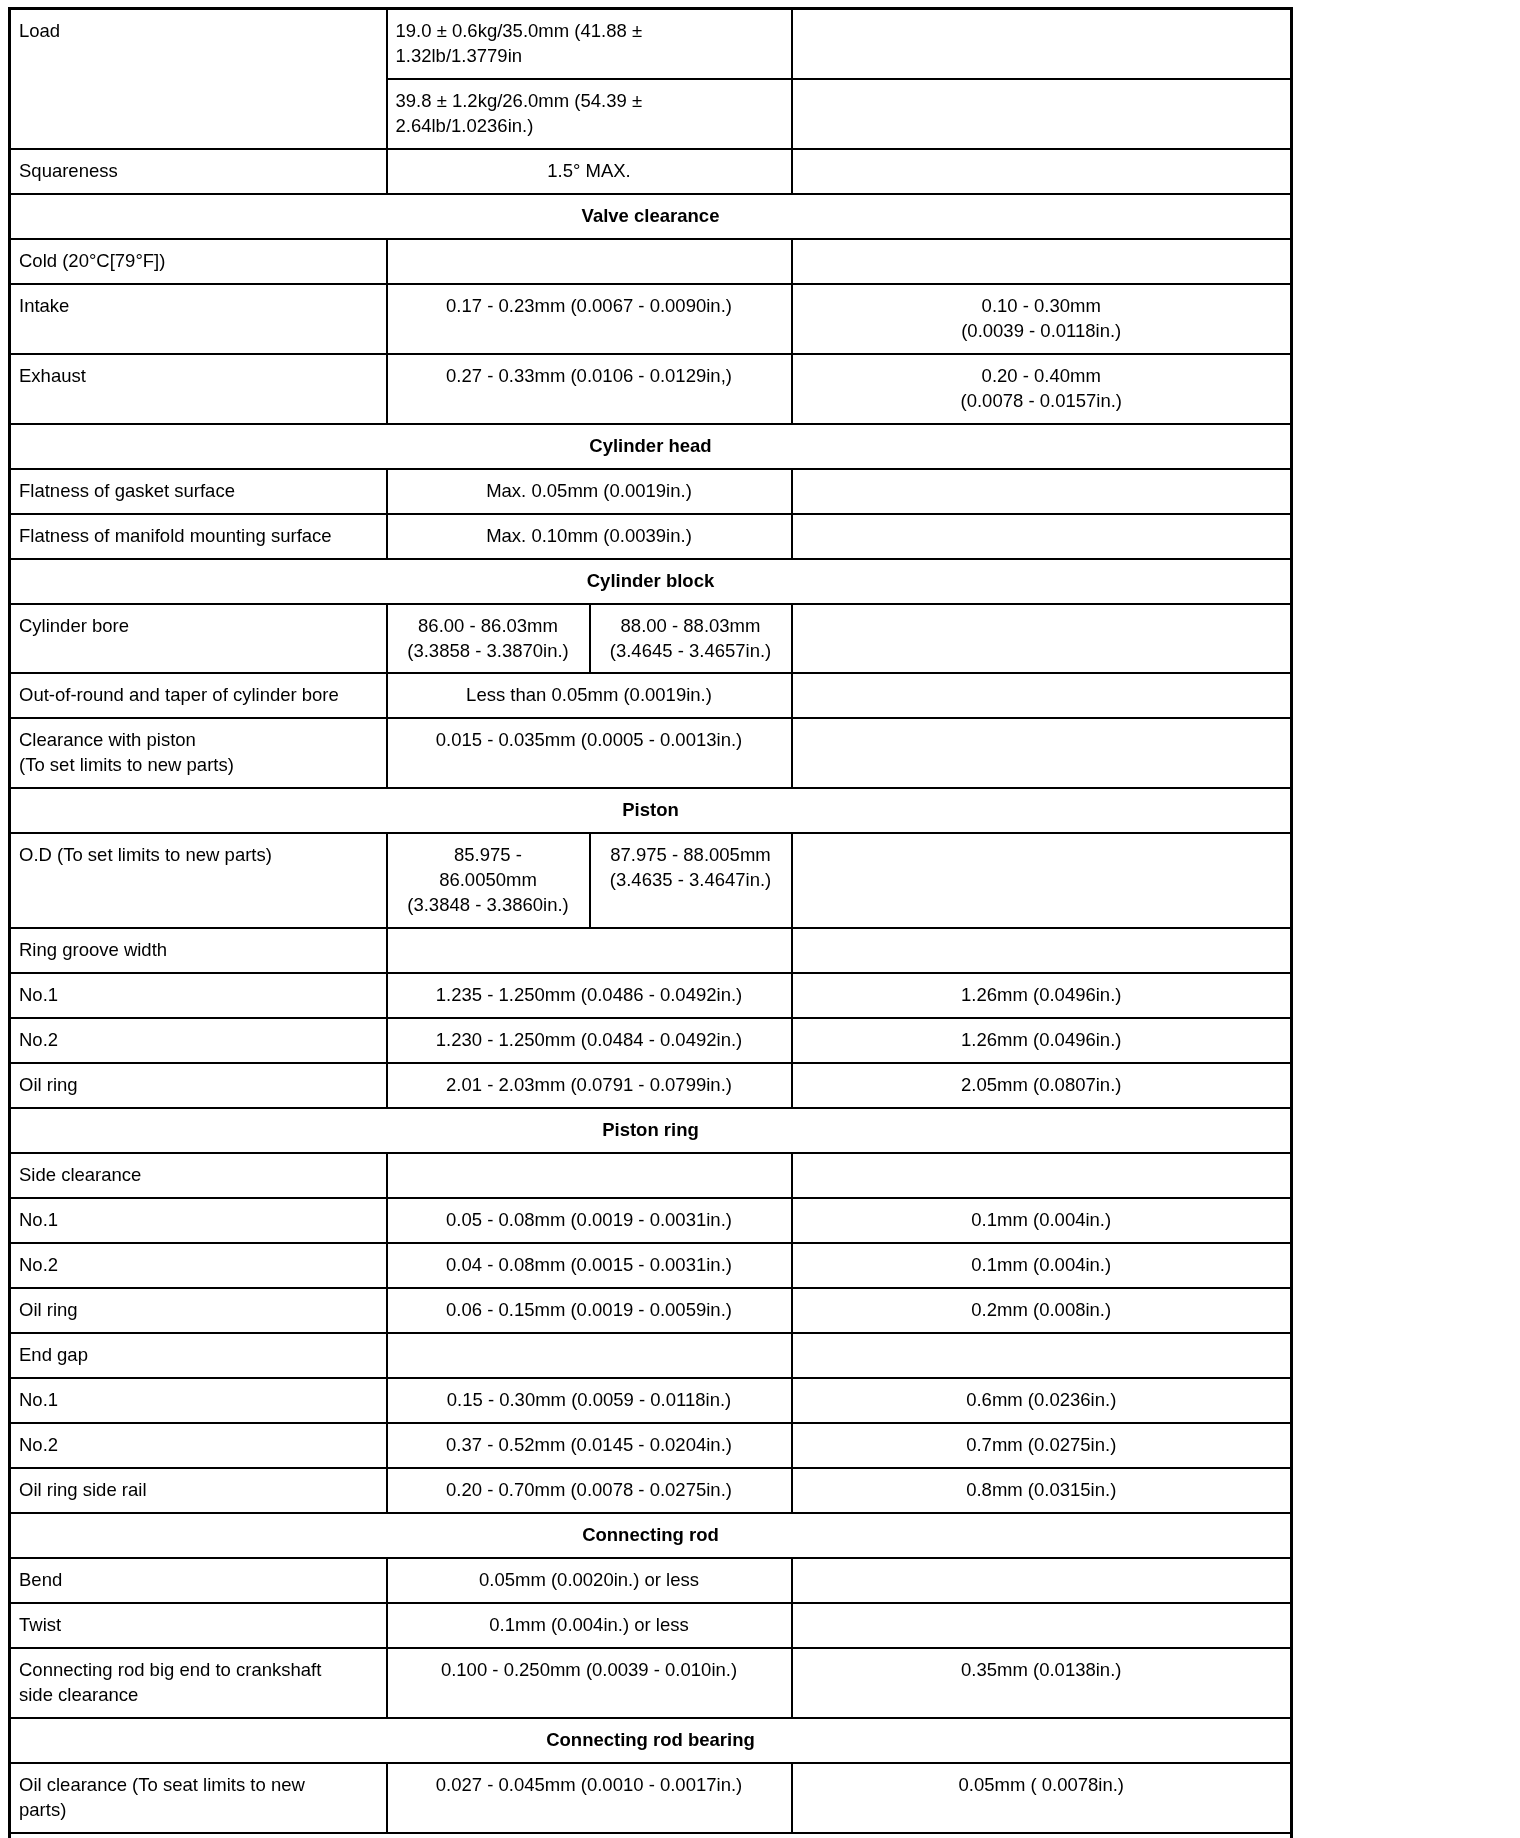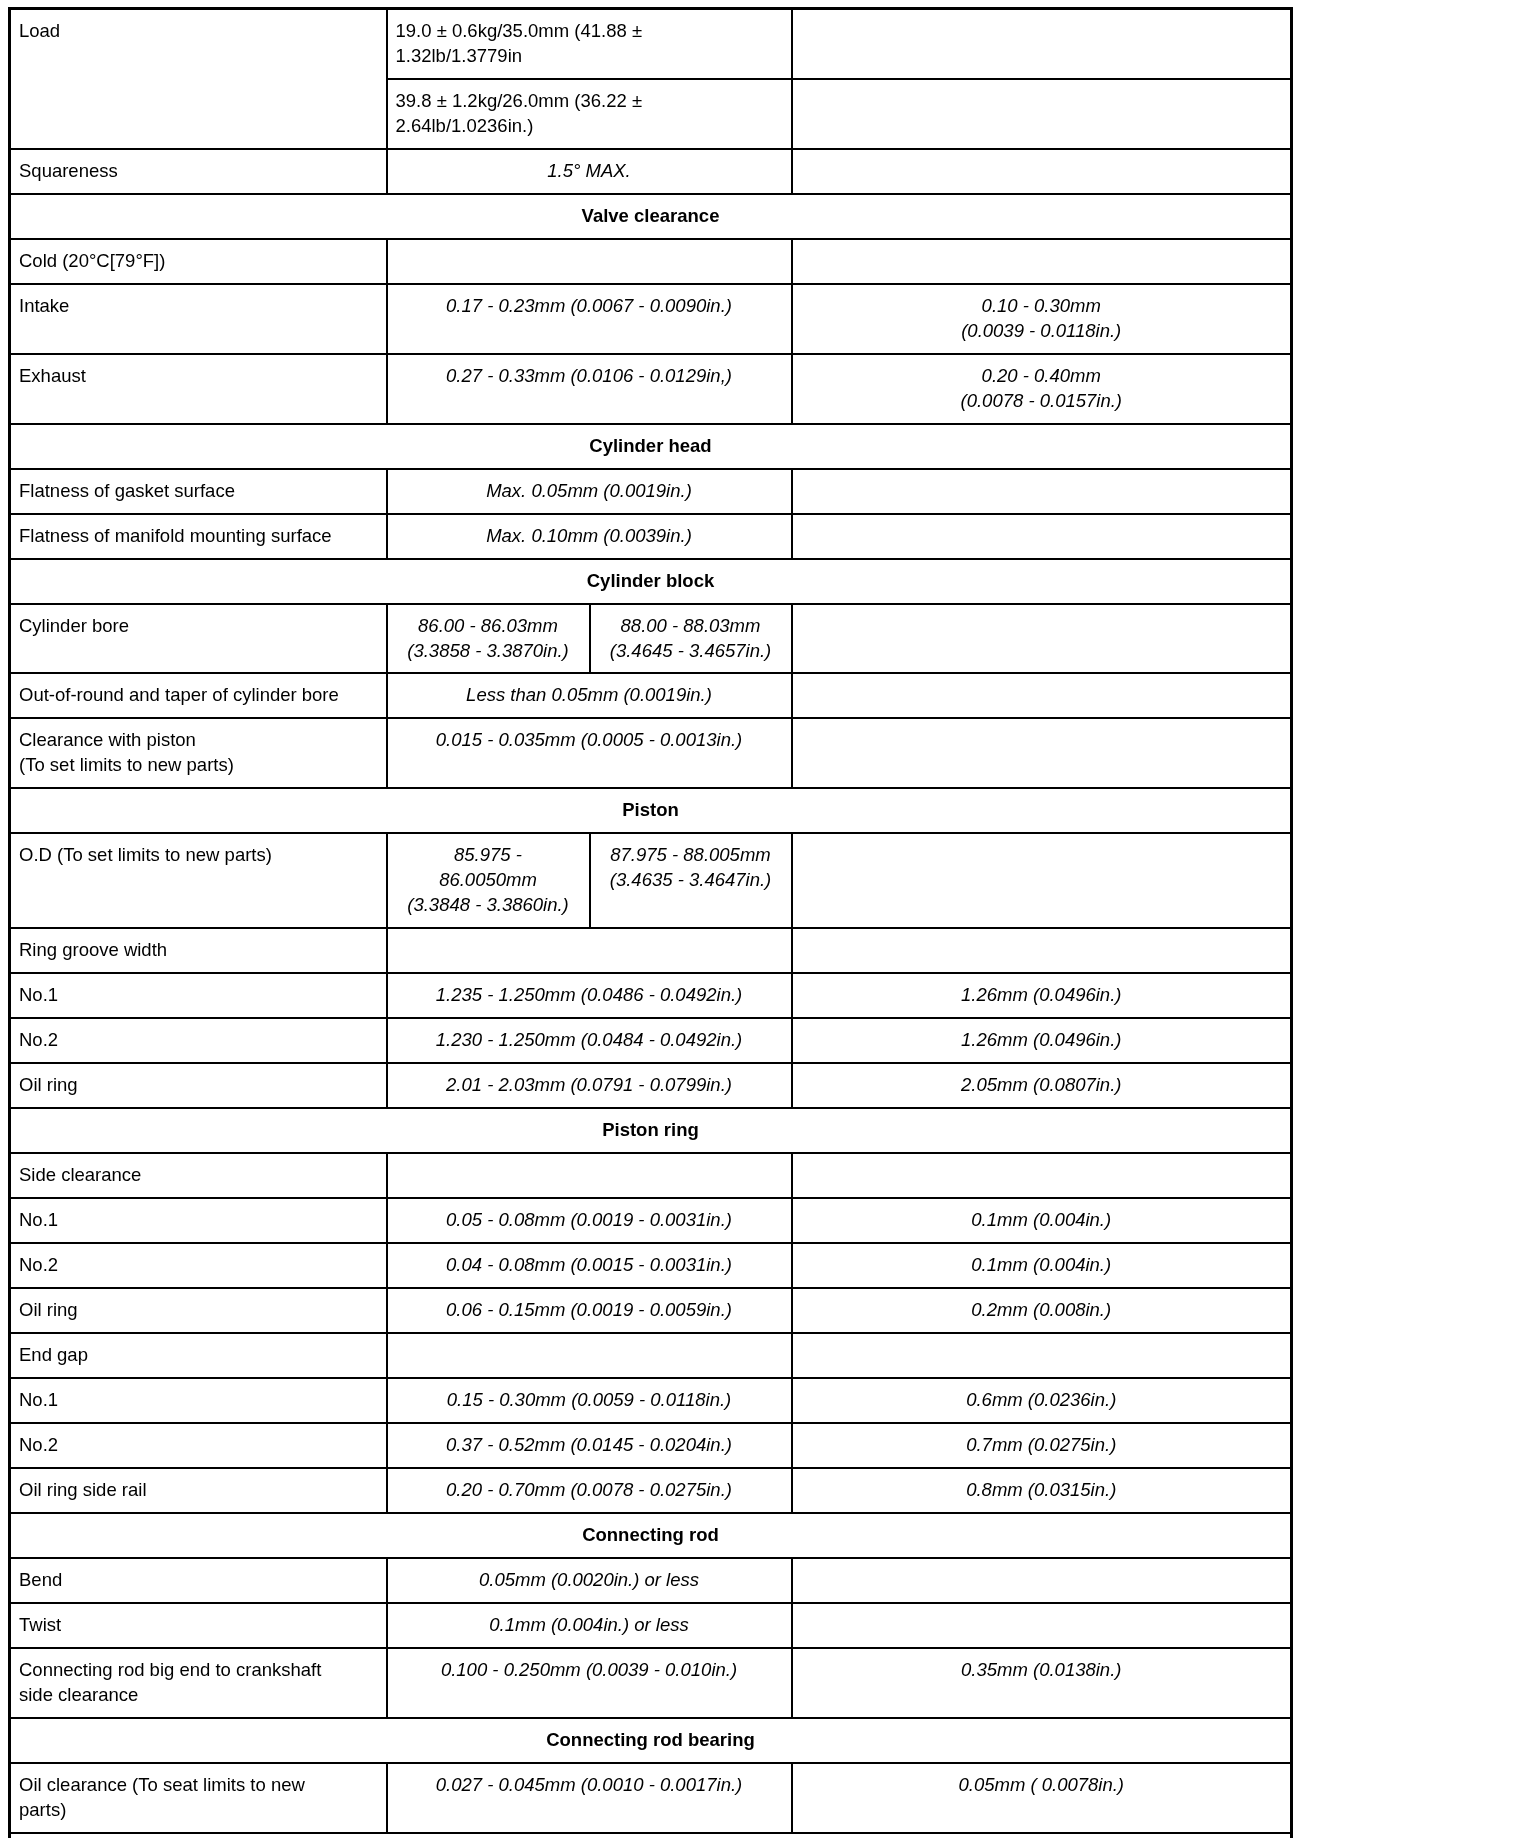"39.8 ± 1.2kg/26.0mm (36.22 ±" td.val-left { text: 36.22 -> 54.39 }
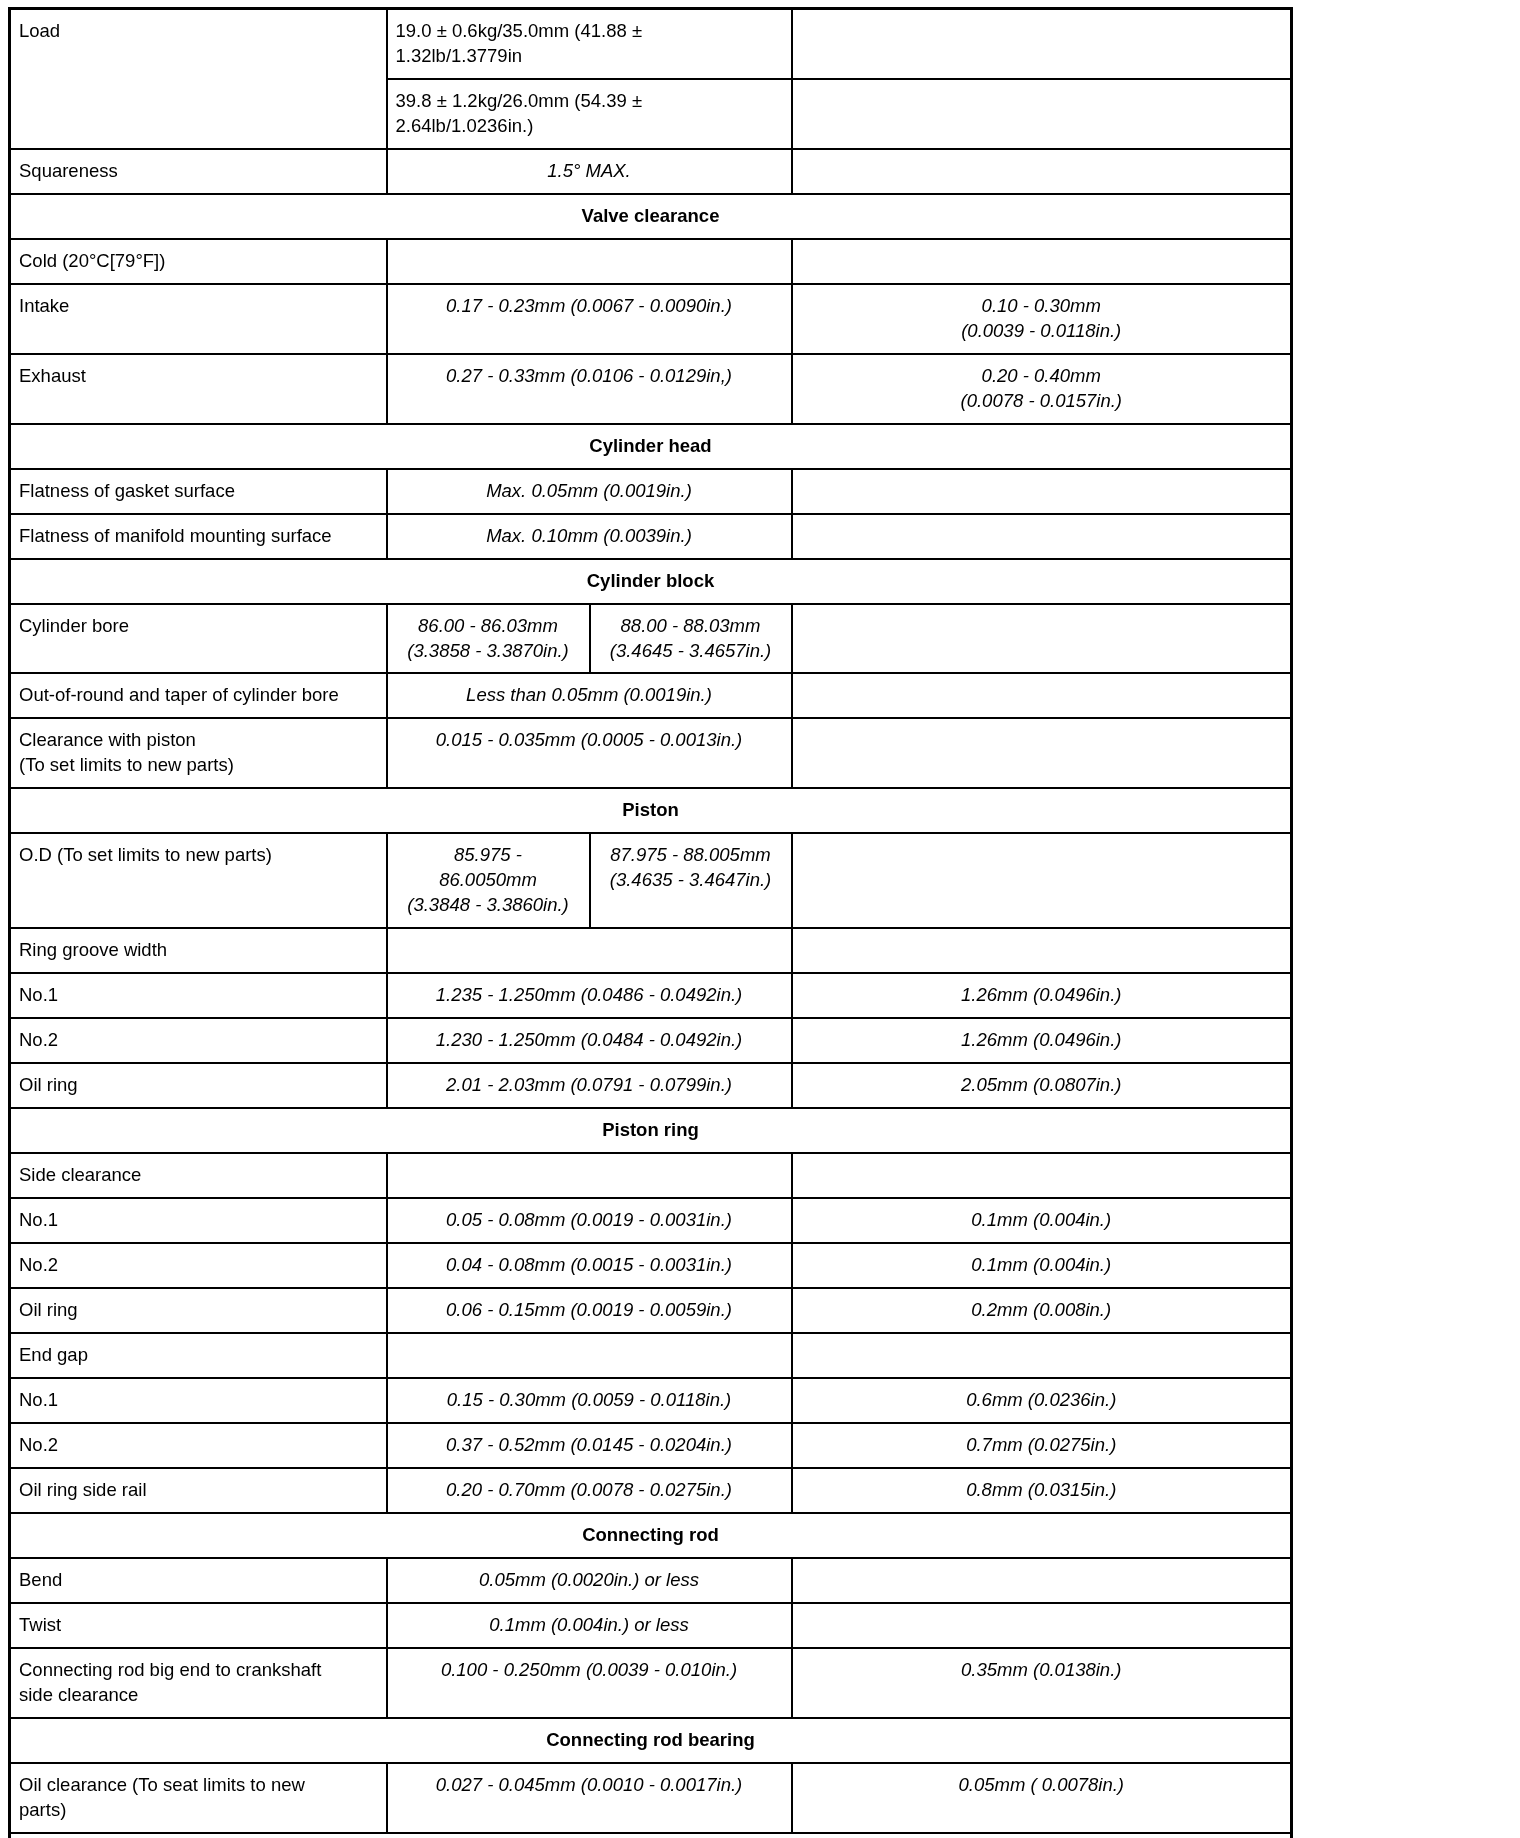"1.5° MAX." td.val { font-style: italic -> none }
